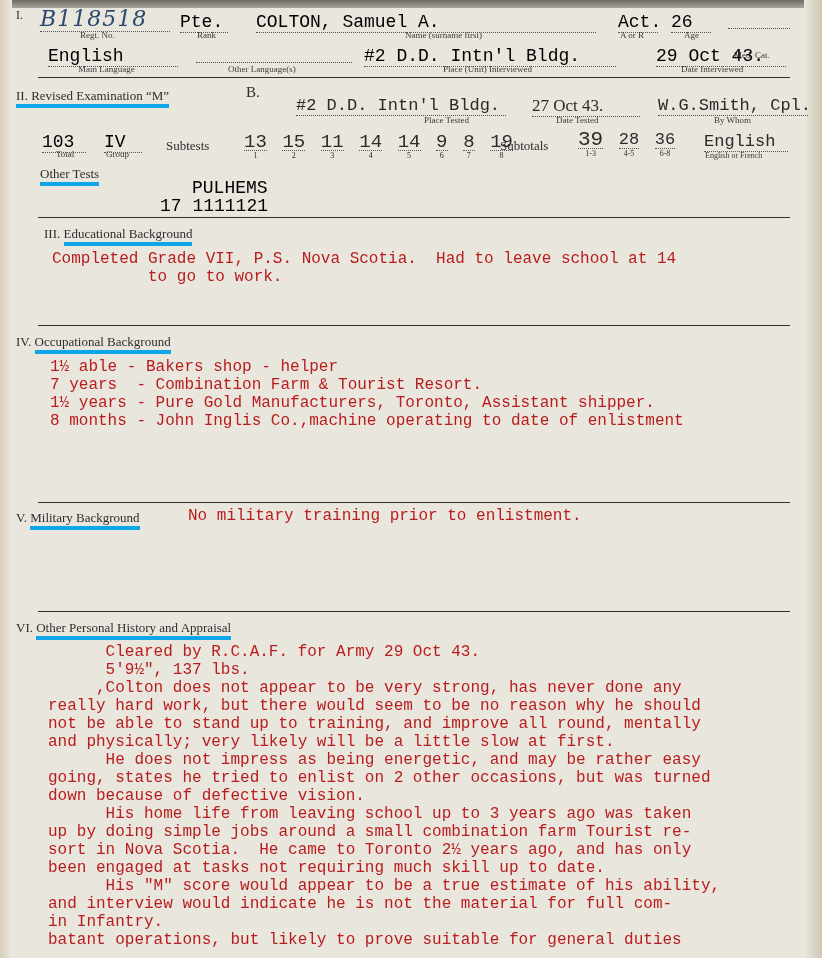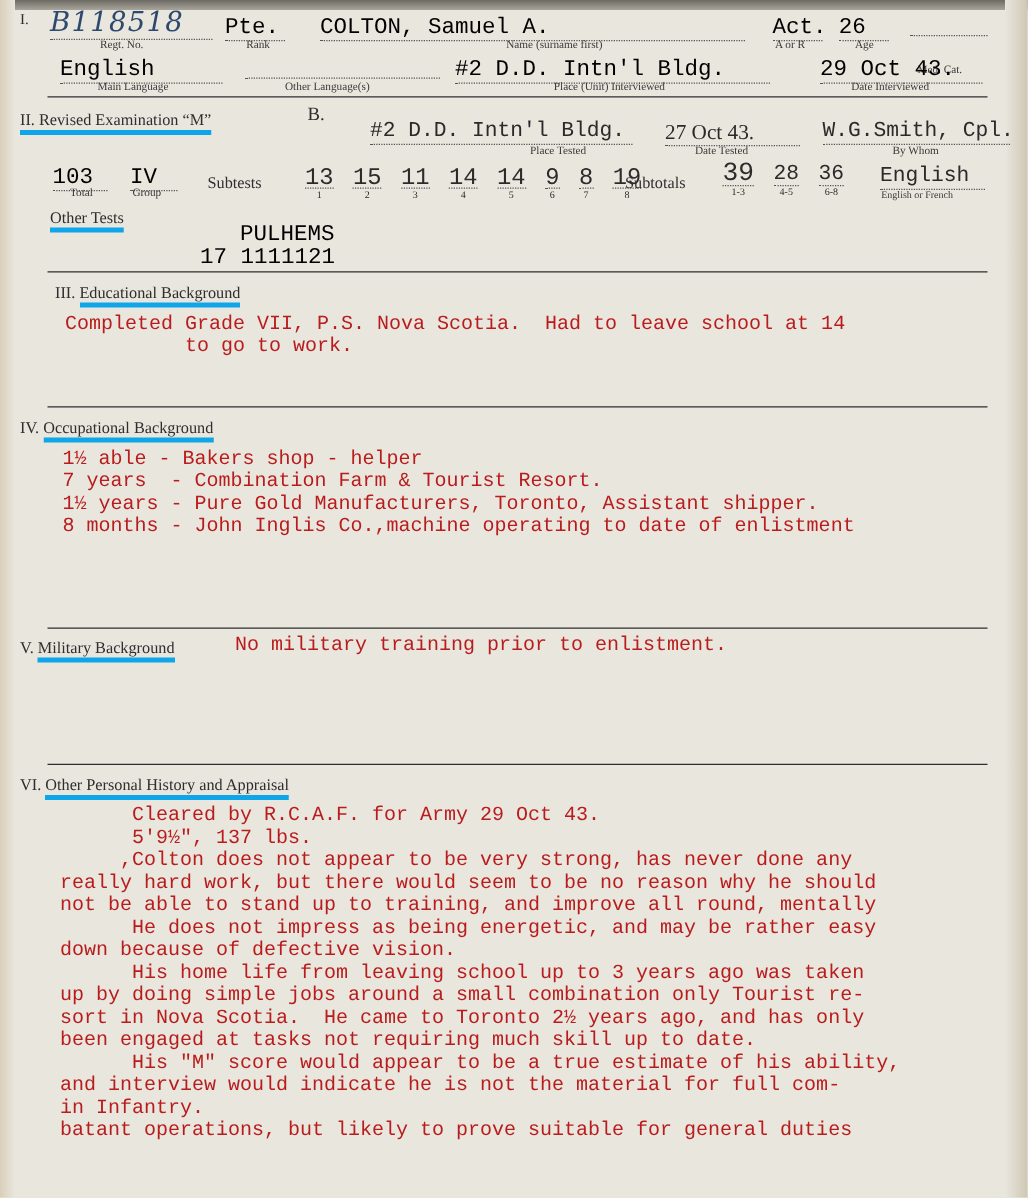"and physically; very likely will" div { html: none -> <div>and physically; very likely will be a little slow at first.</div> }
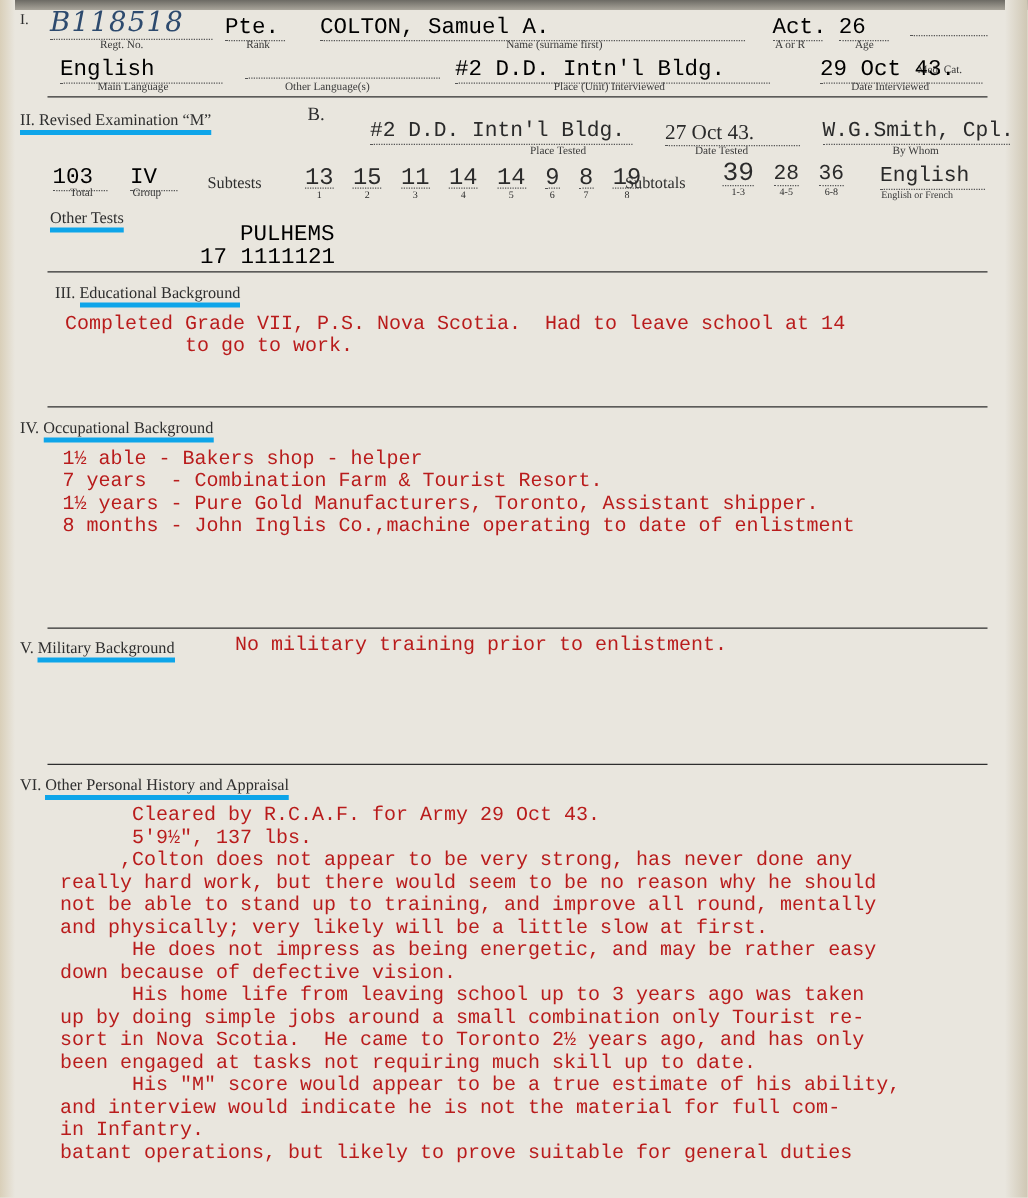"going, states he tried to" div { html: none -> <div>going, states he tried to enlist on 2 other occasions, but was turned</div> }
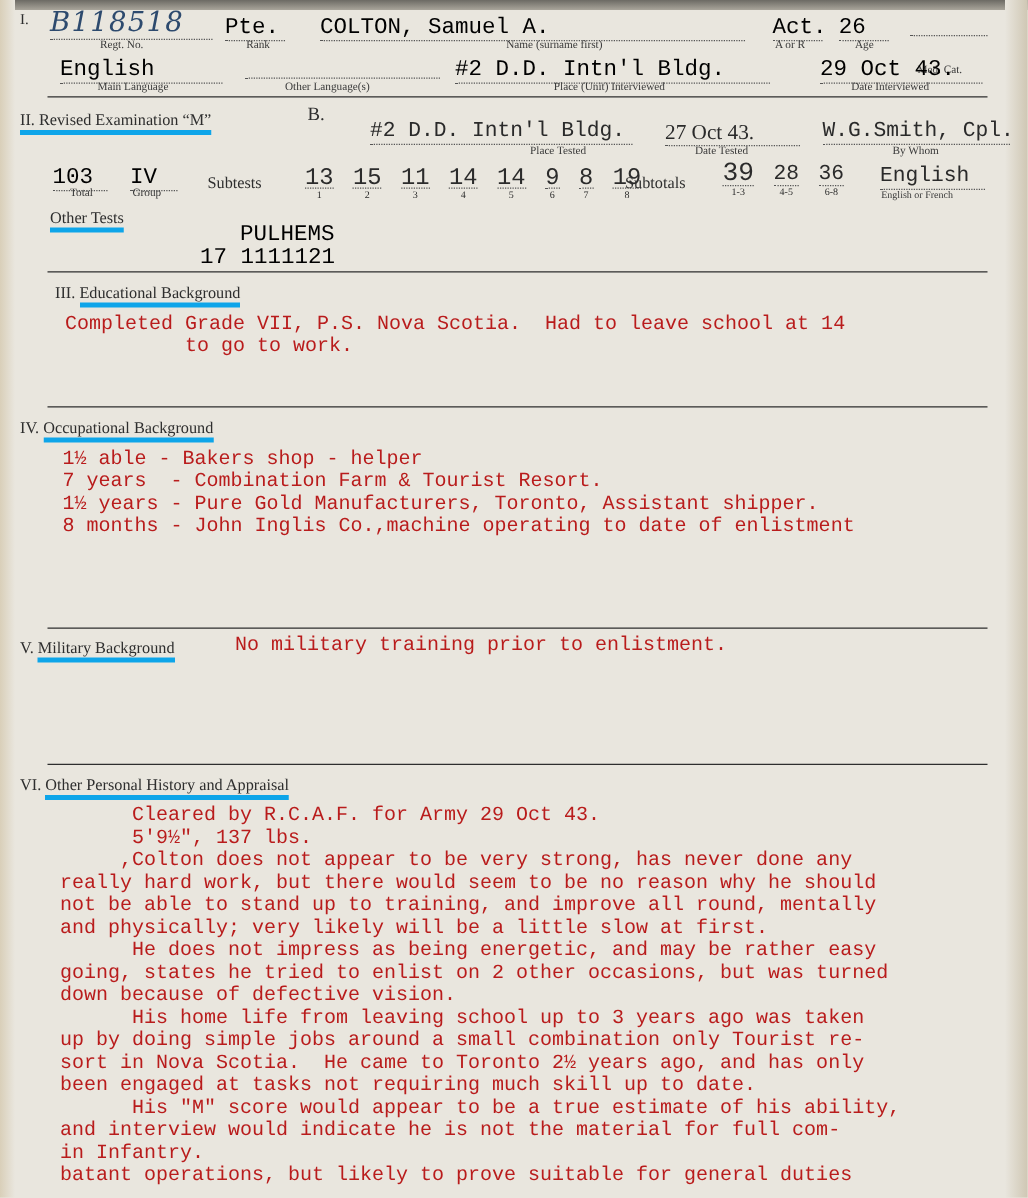"up by doing simple jobs" div { text: only -> farm }
